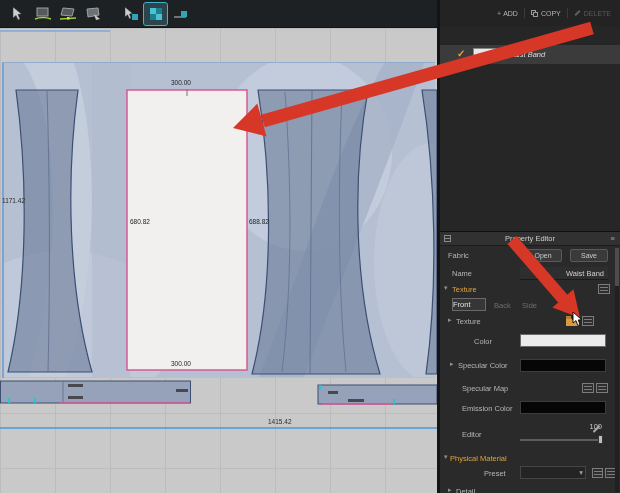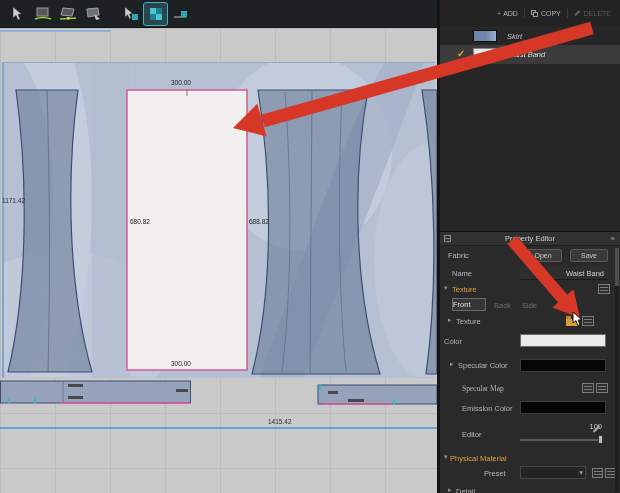"Skirt" div.fab-row { html: <div> <span></span> <span>Skirt</span> </div> -> none }
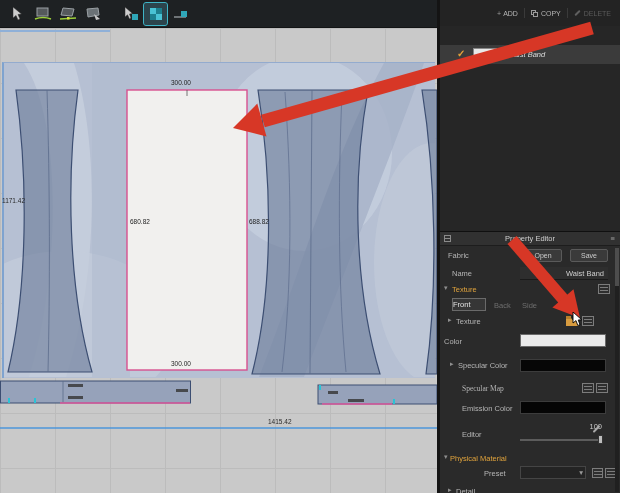"Color" span.pe-label { left: 4px -> 34px }
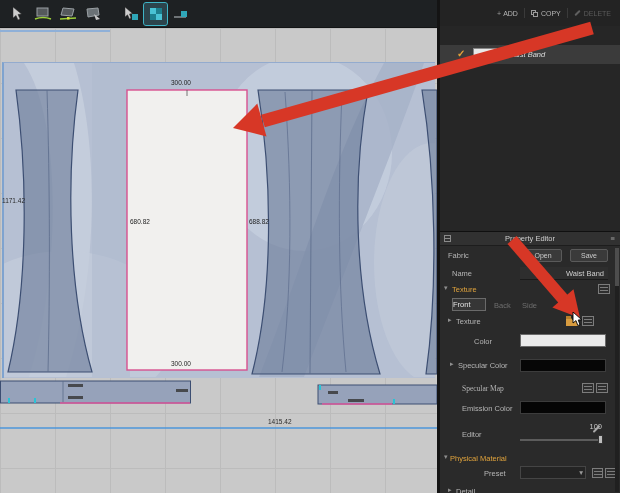"Specular Map" span.pe-label { font-family: Liberation Serif, serif -> none }
